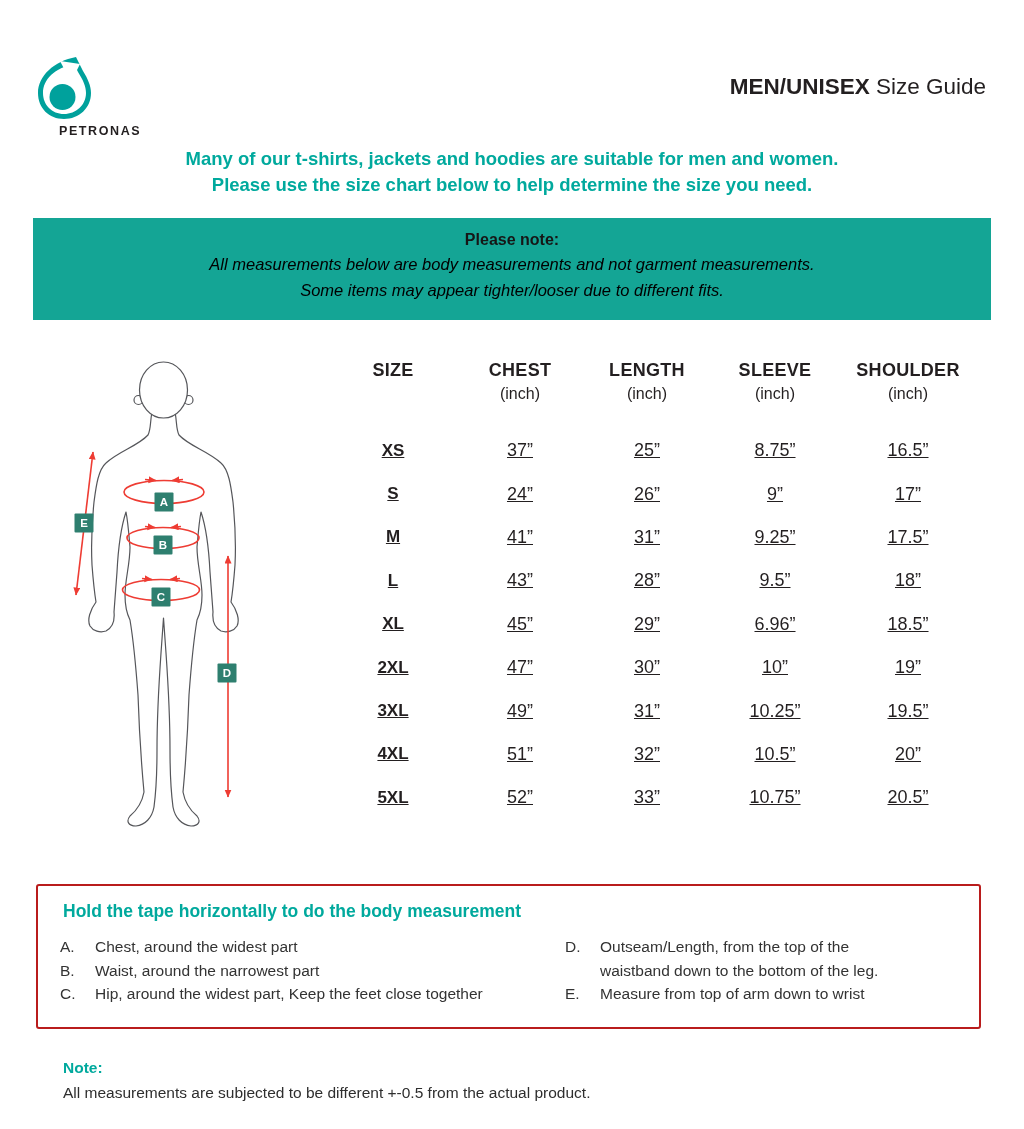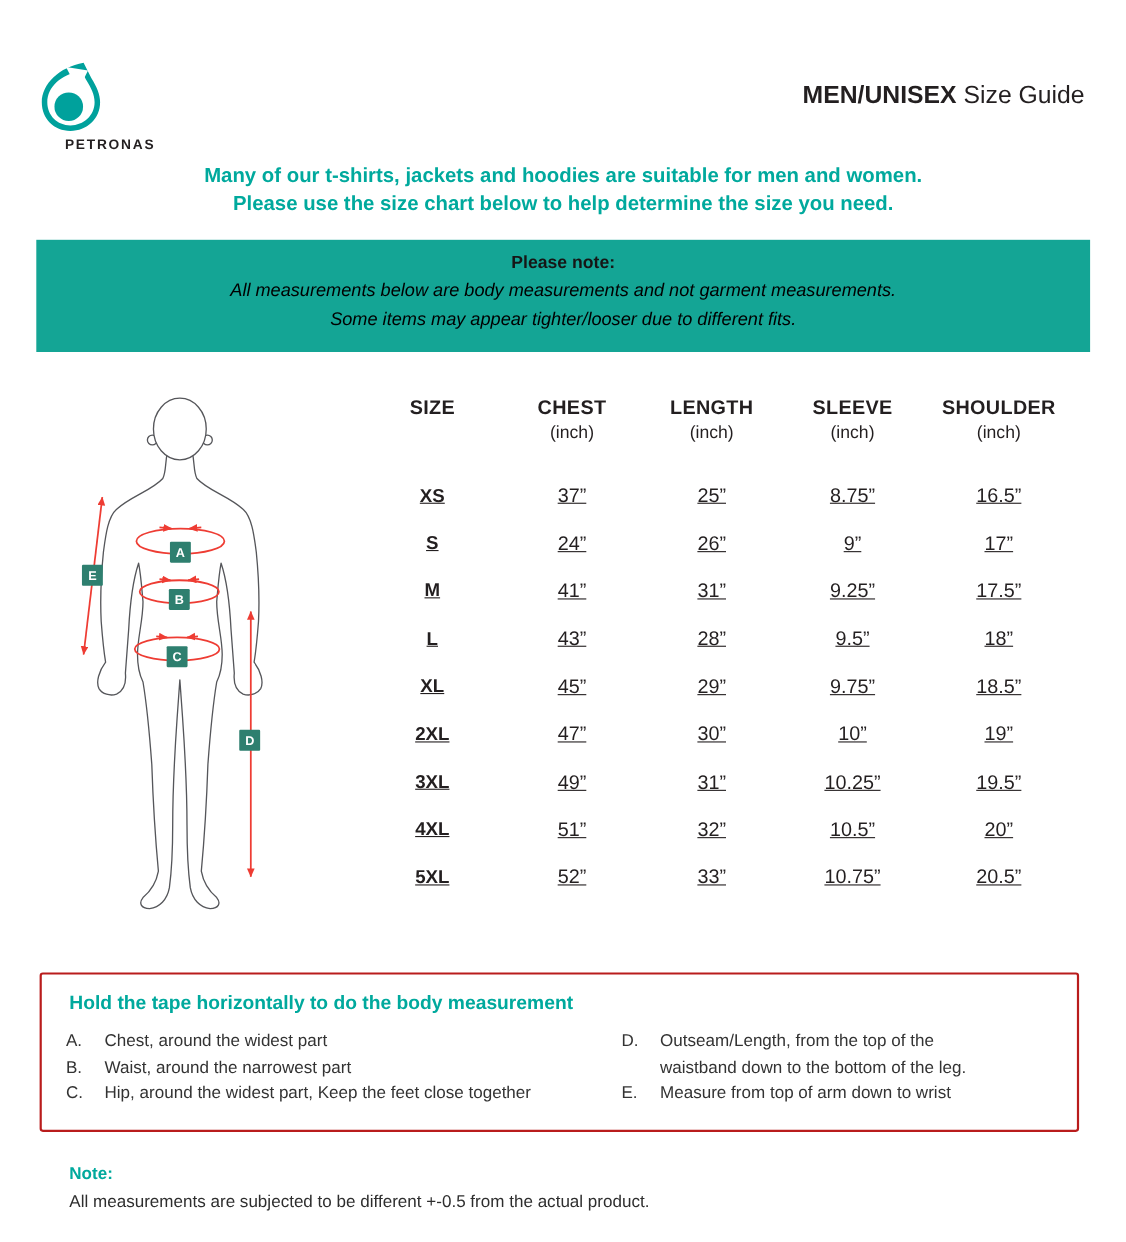"9.75”" div.td { text: 9.75 -> 6.96 }
